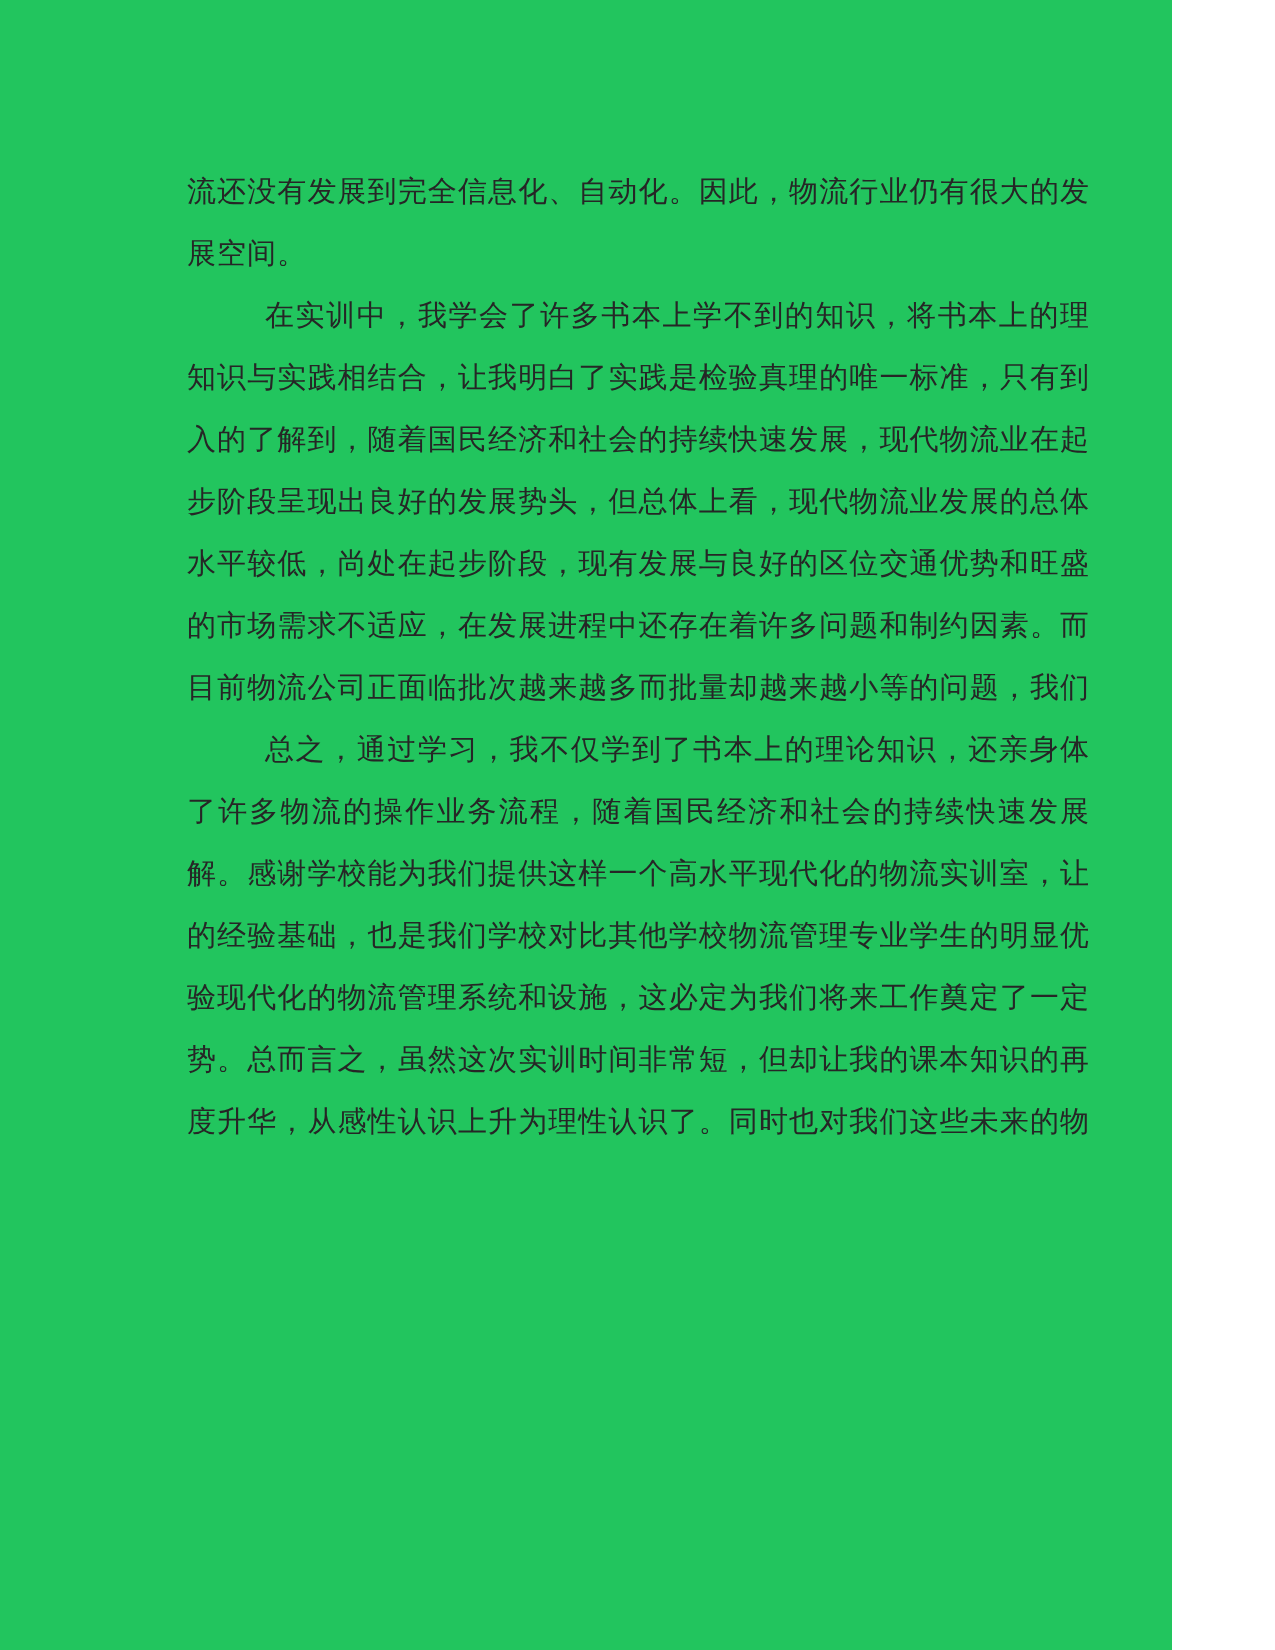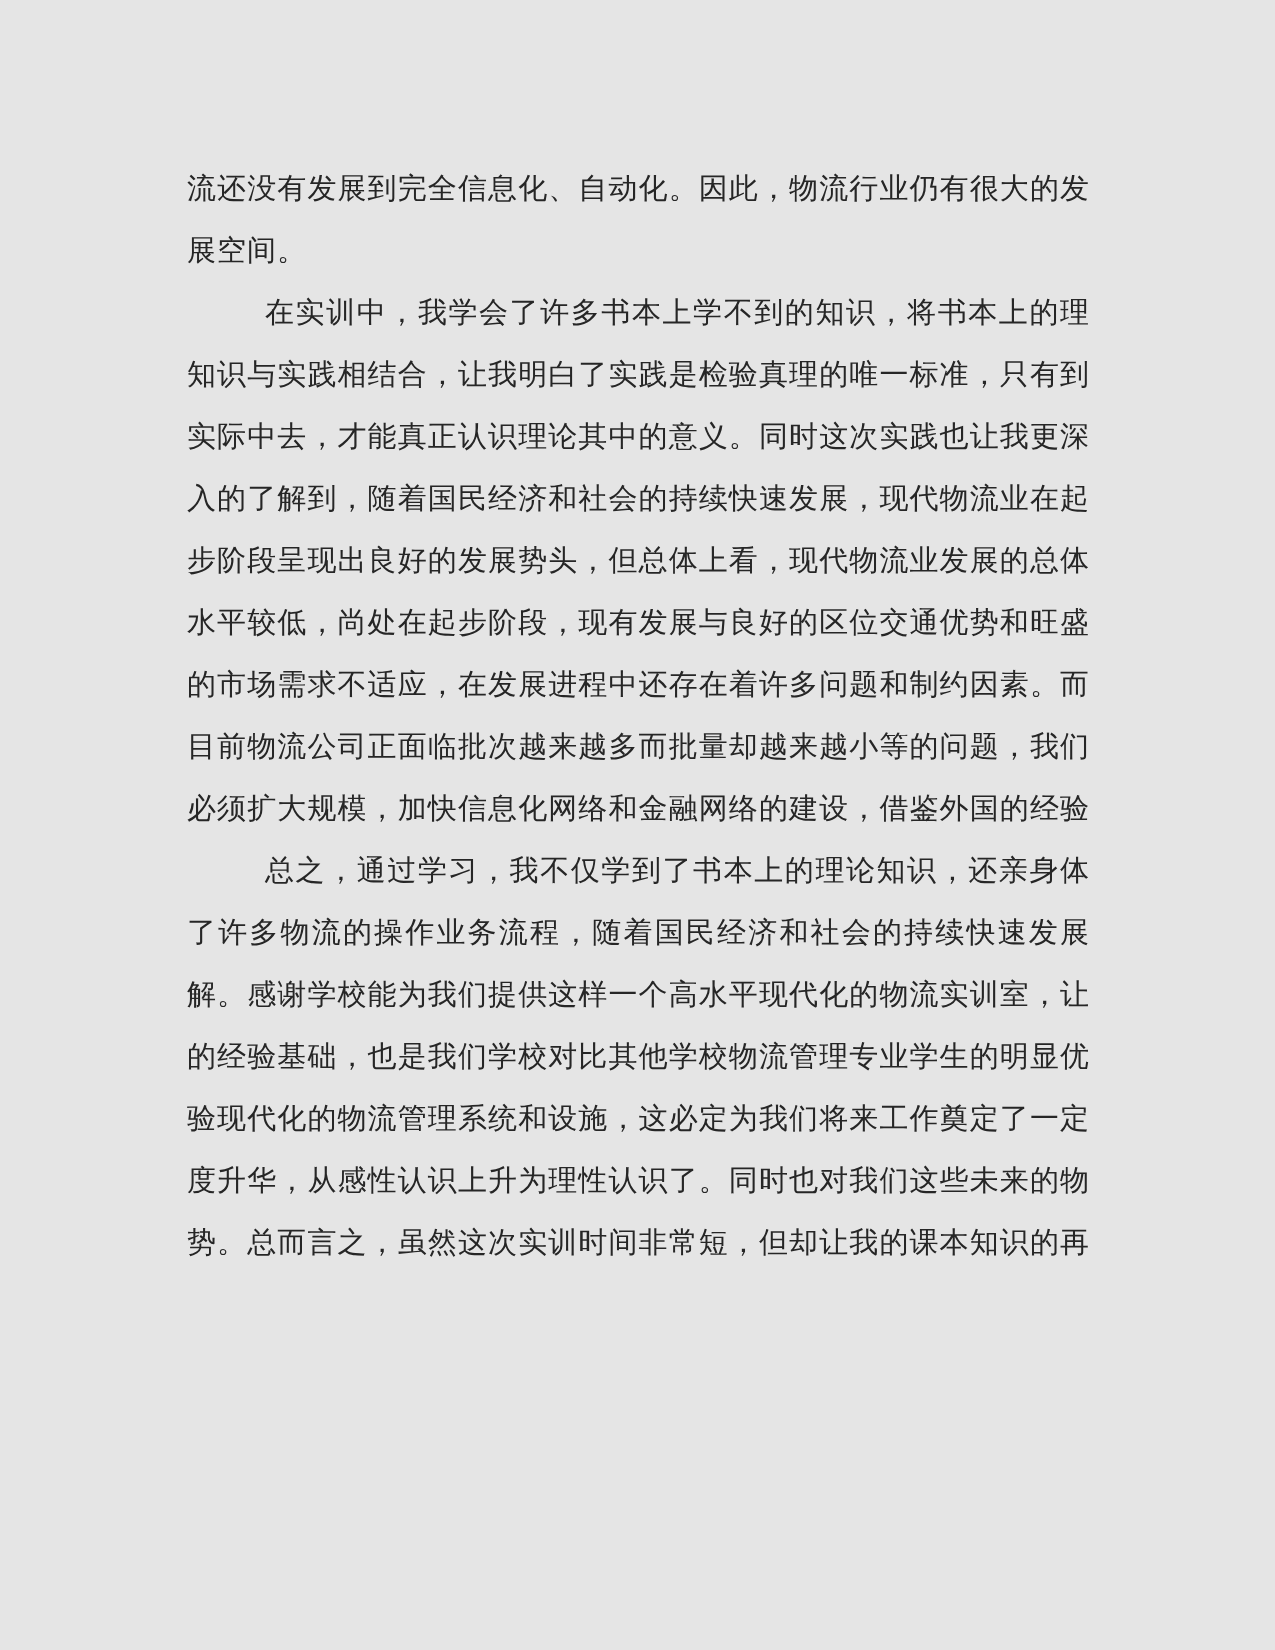"流还没有发展到完全信息化、自动化。因此，物流行业仍有很大的发" .page { background: #e5e5e5 -> #22c55e; font-family: Liberation Mono, monospace -> Liberation Serif, serif; width: 1275px -> 1172px }
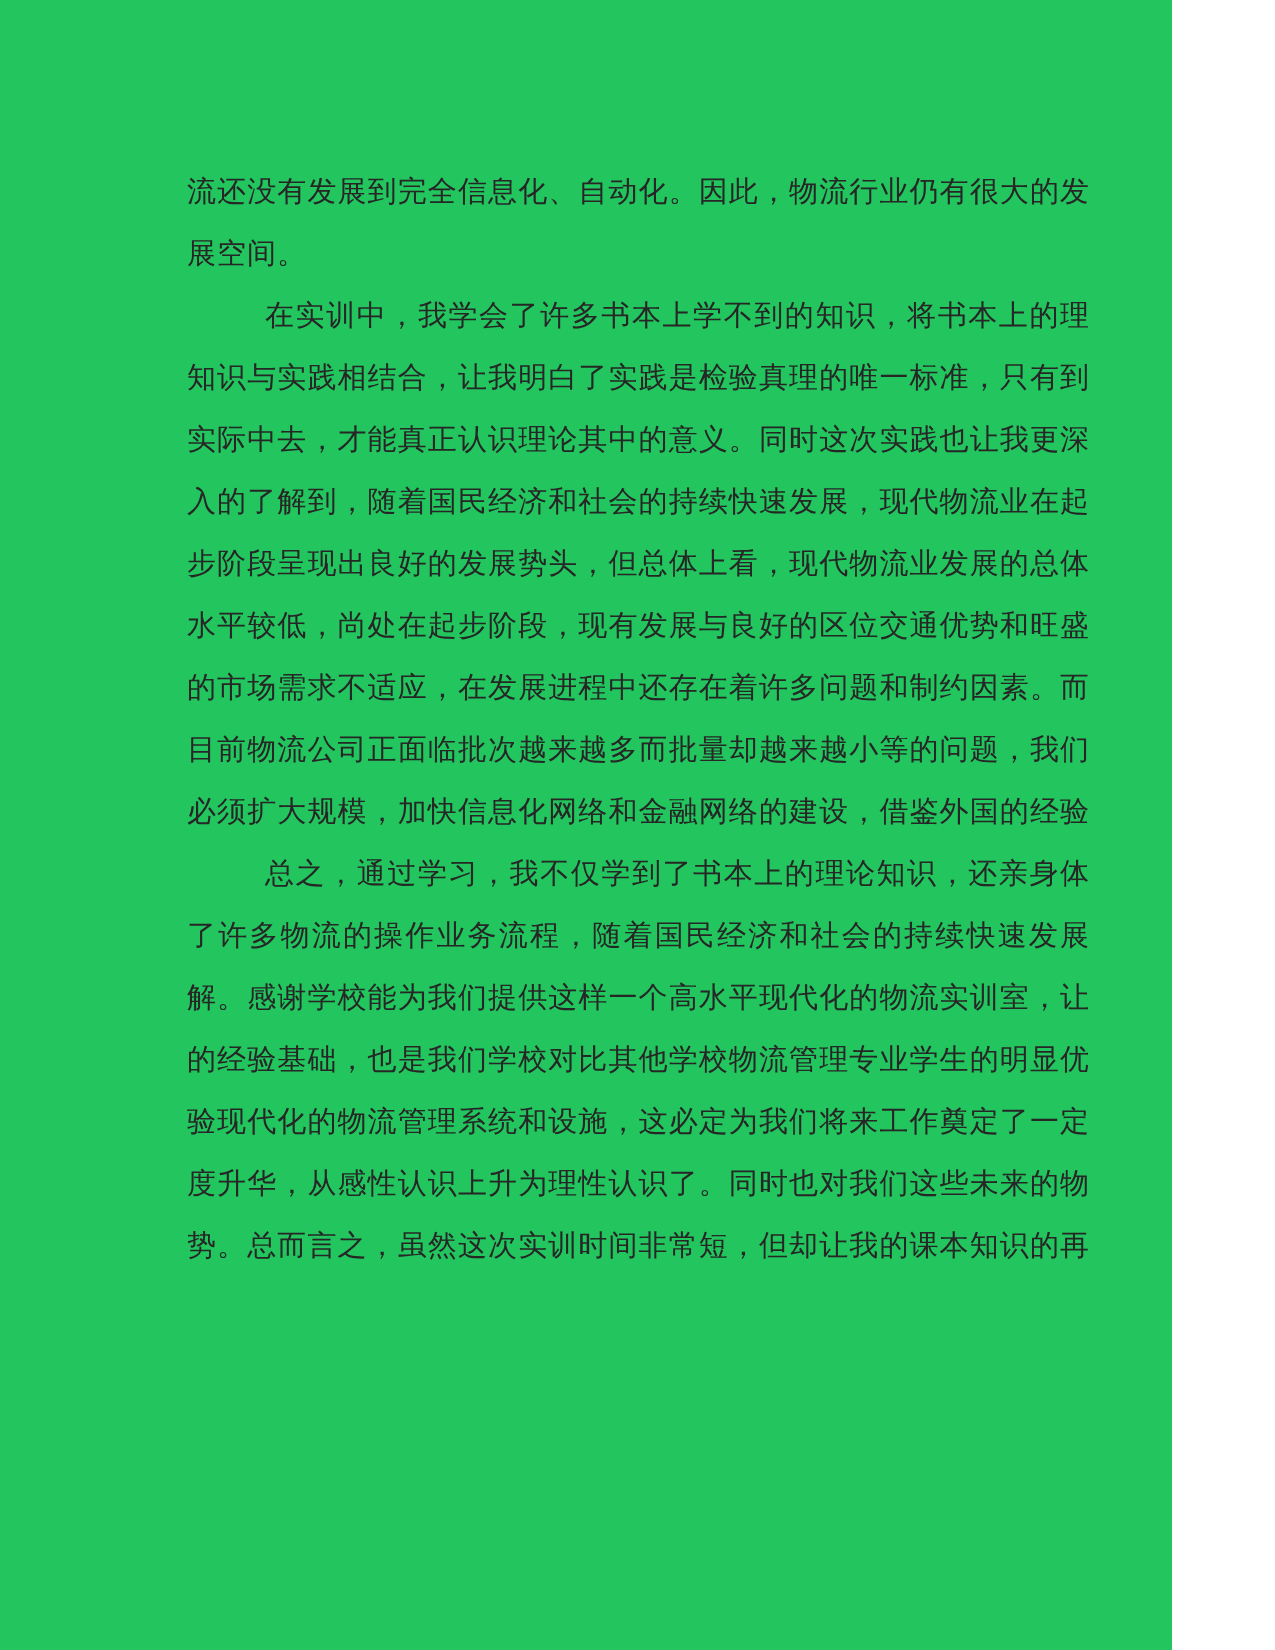"实际中去，才能真正认识理论其中的意义。同时这次实践也让我更深" div.line { html: <div>实际中去，才能真正认识理论其中的意义。同时这次实践也让我更深</div> -> none }
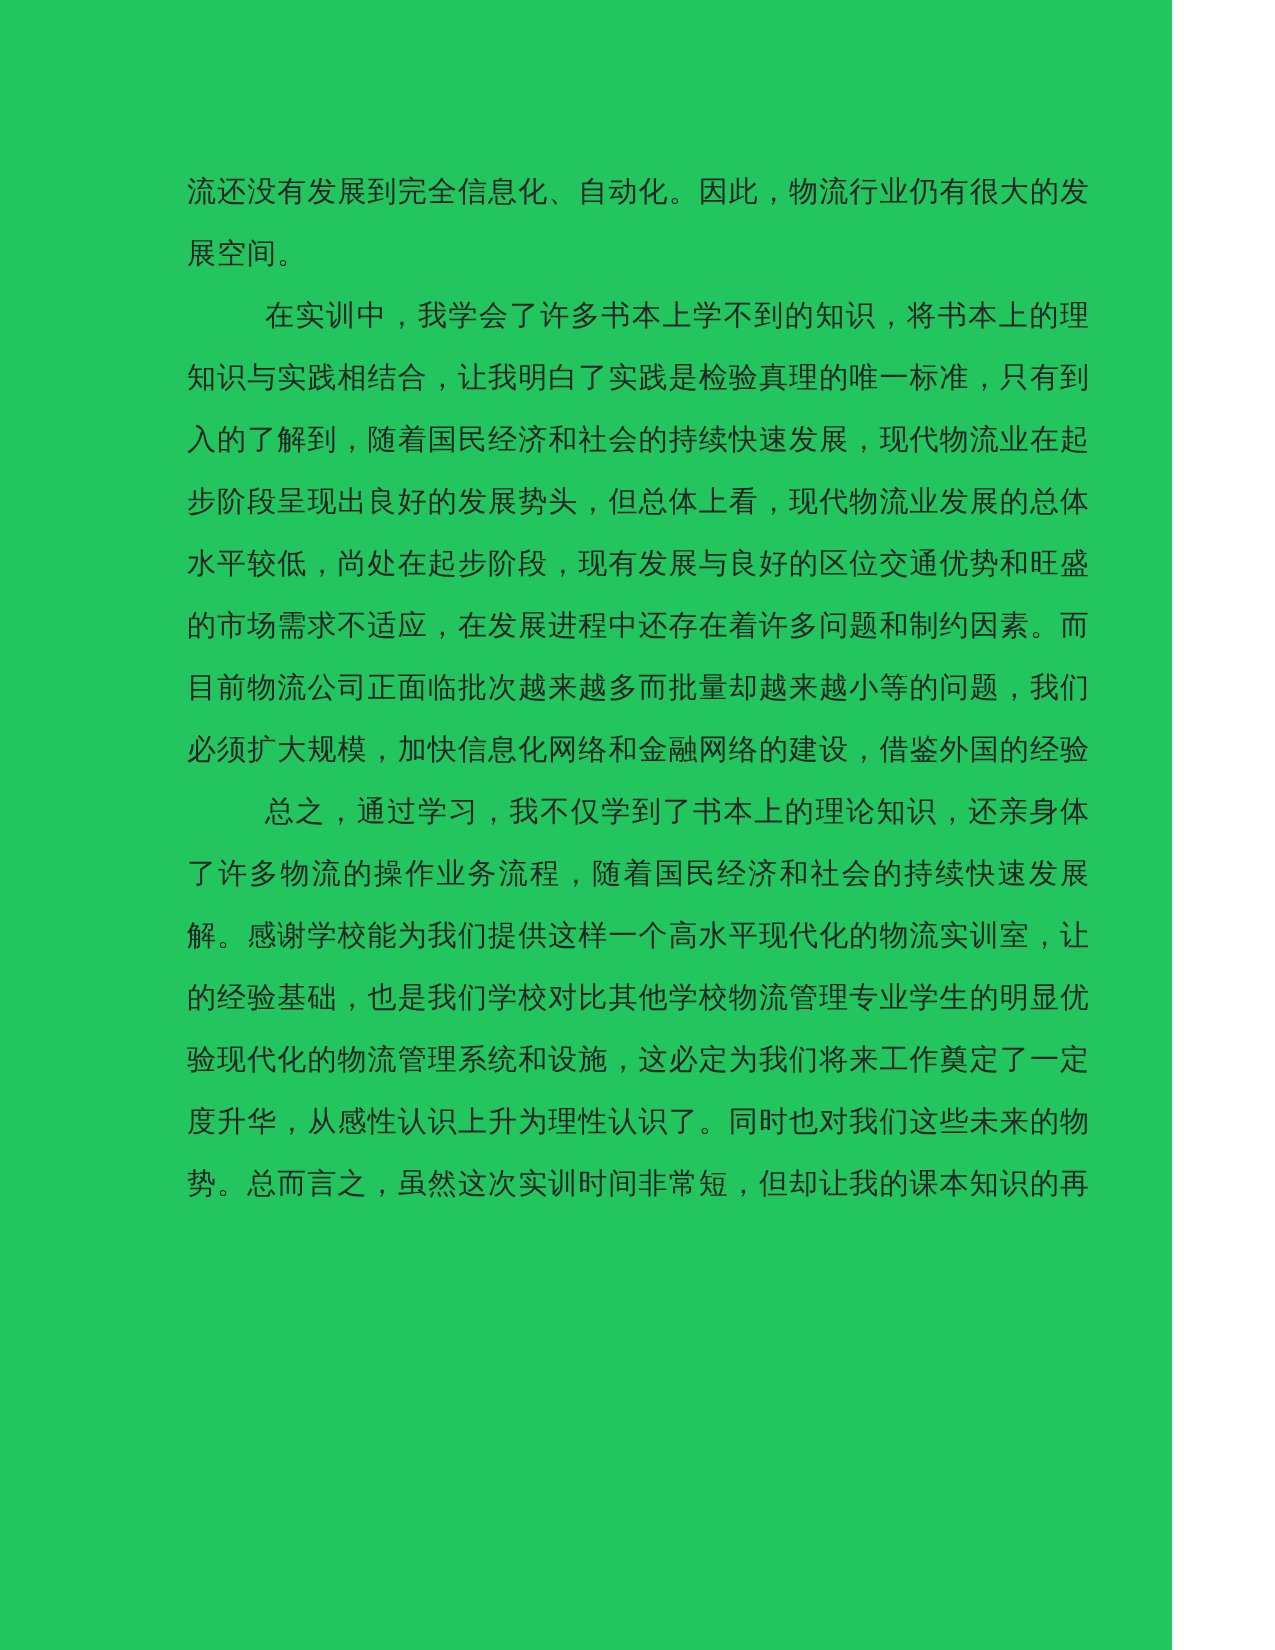"必须扩大规模，加快信息化网络和金融网络的建设，借鉴外国的经验" div.line { html: <div>必须扩大规模，加快信息化网络和金融网络的建设，借鉴外国的经验</div> -> none }
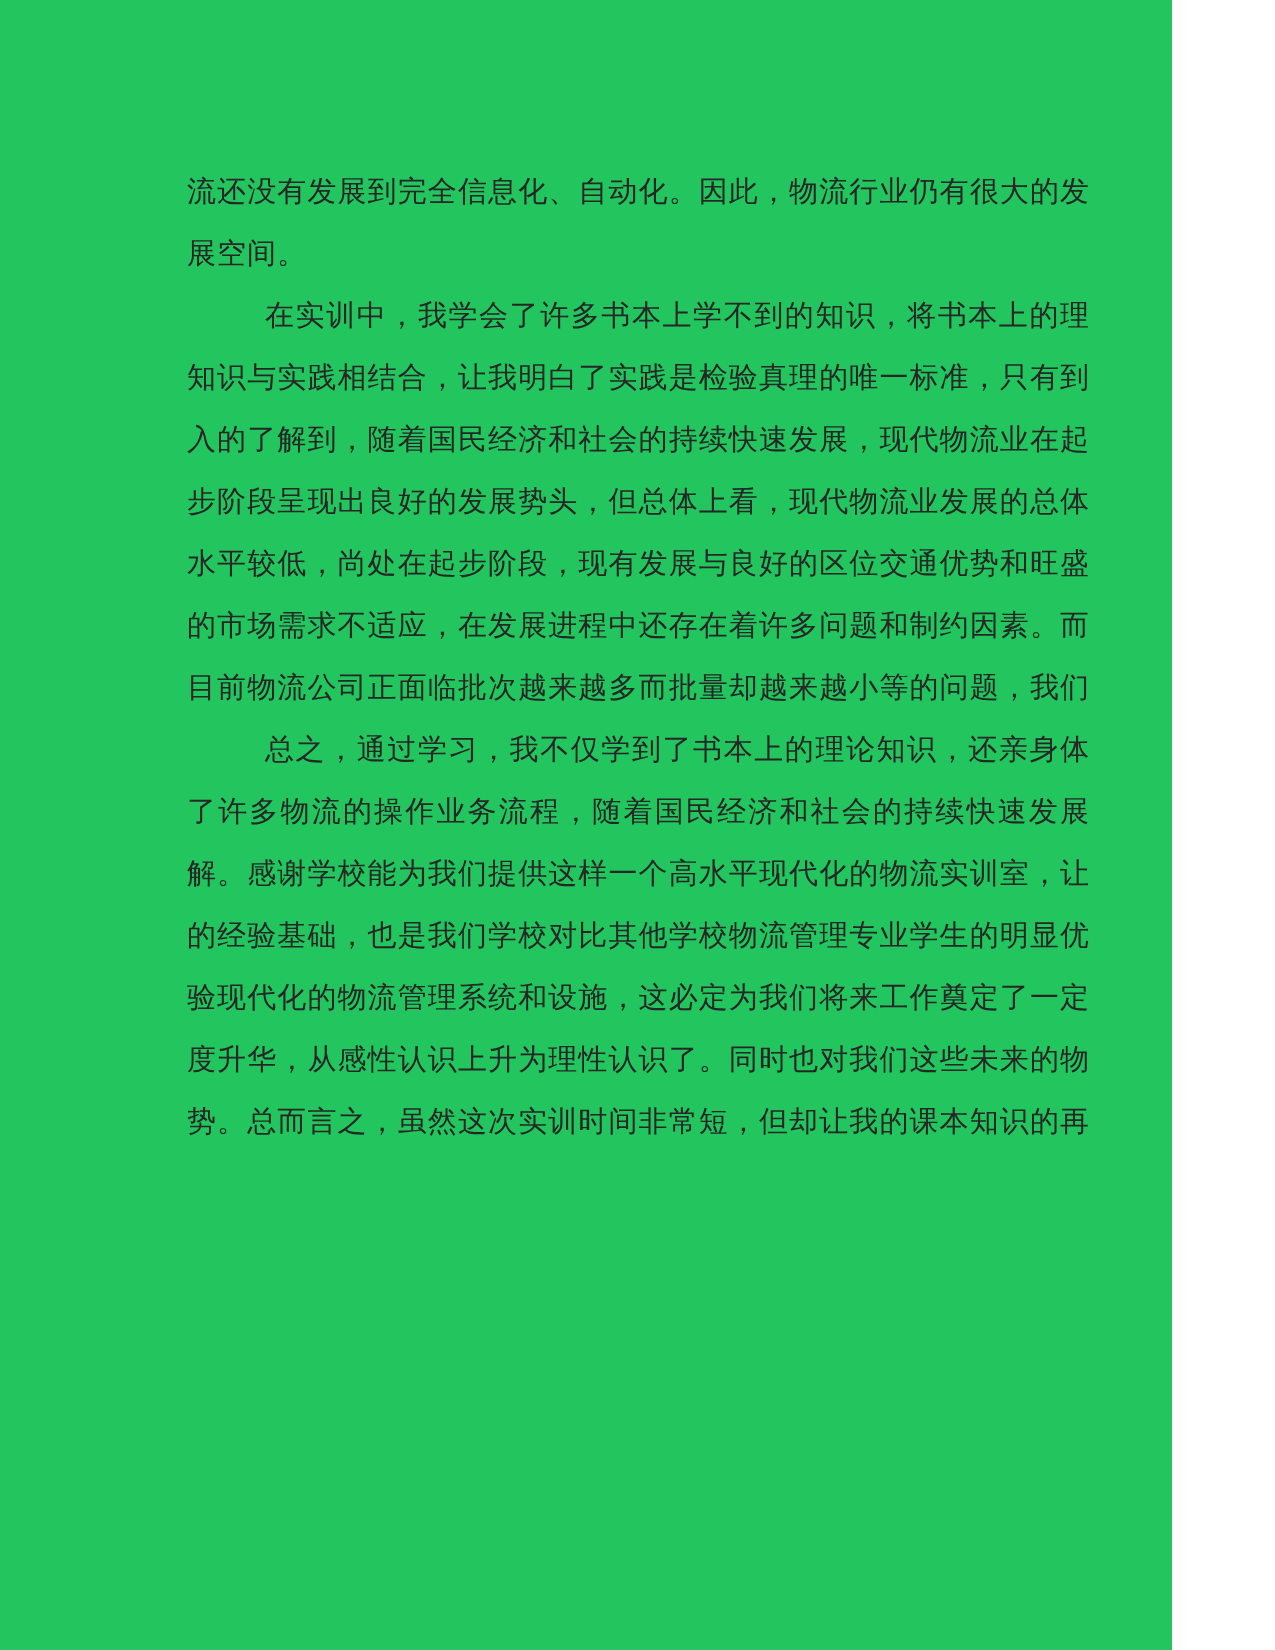"度升华，从感性认识上升为理性认识了。同时也对我们这些未来的物" div.line { order: before "势。总而言之，虽然这次实训时间非常短，但却让我的课本知识的再" -> after "势。总而言之，虽然这次实训时间非常短，但却让我的课本知识的再" }
